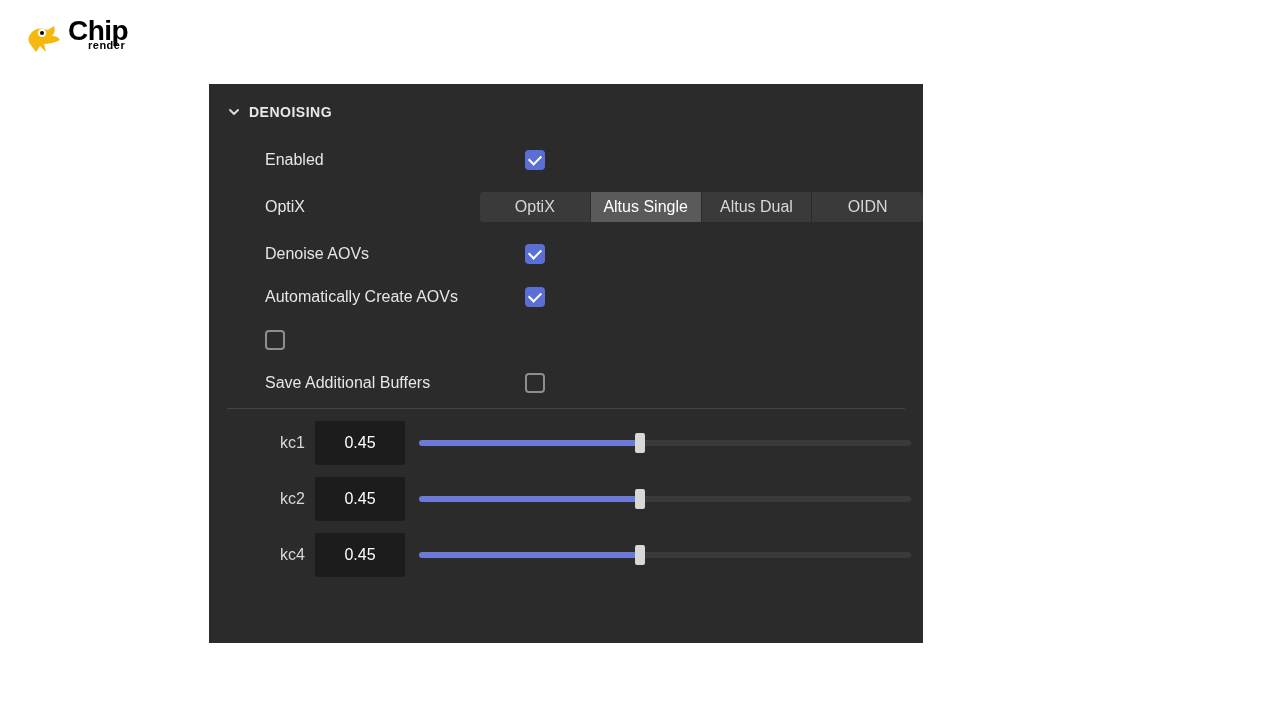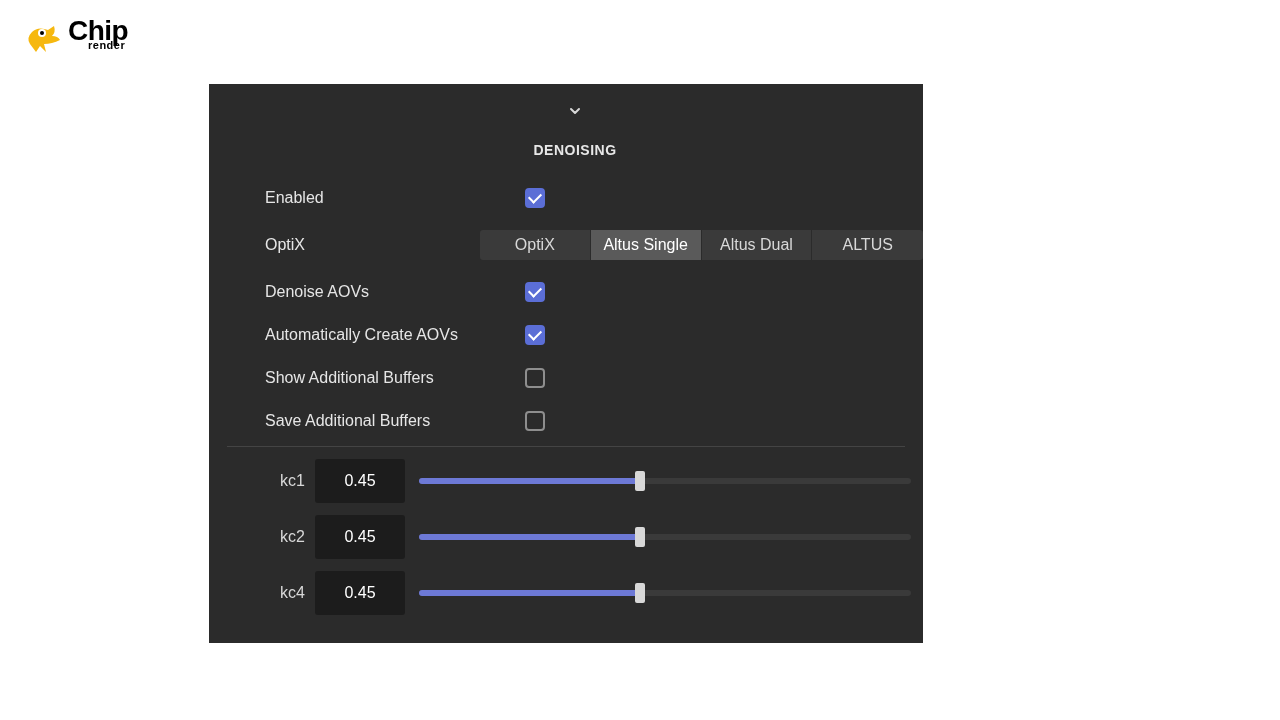"DENOISING" .section-header { flex-direction: column -> none; gap: 24px -> 8px }
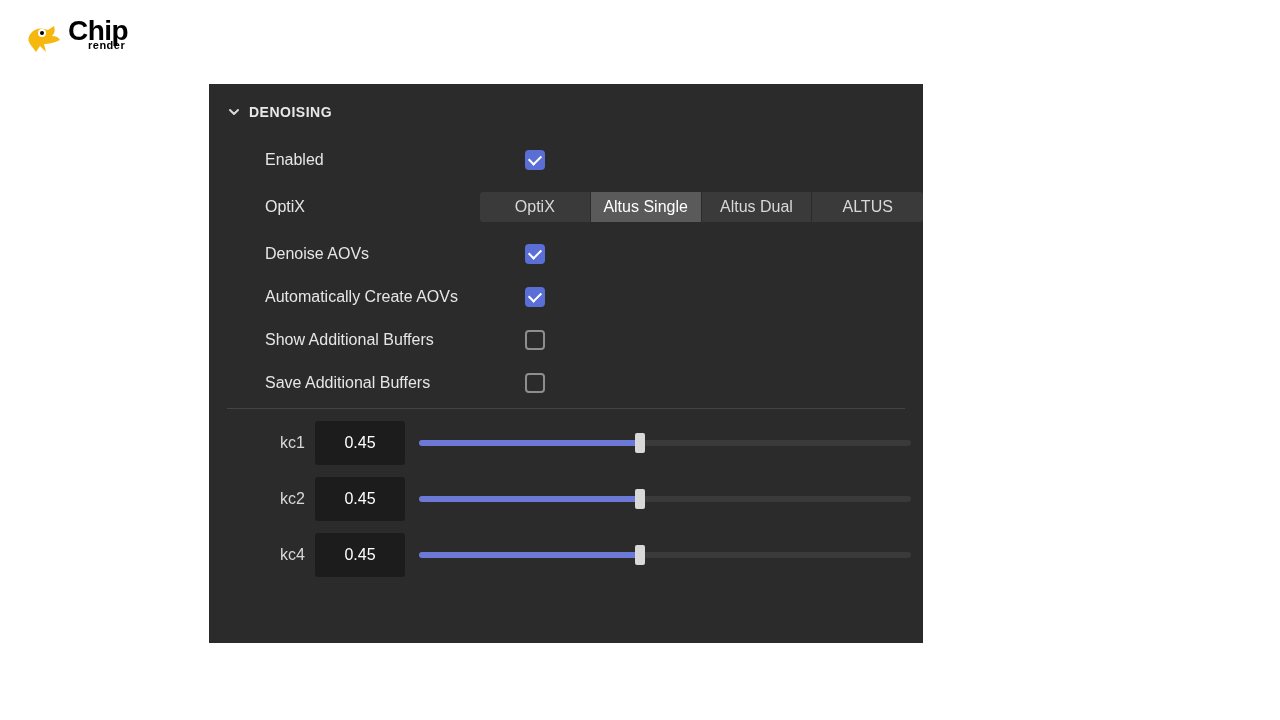"ALTUS" div.engine-btn { text: ALTUS -> OIDN }
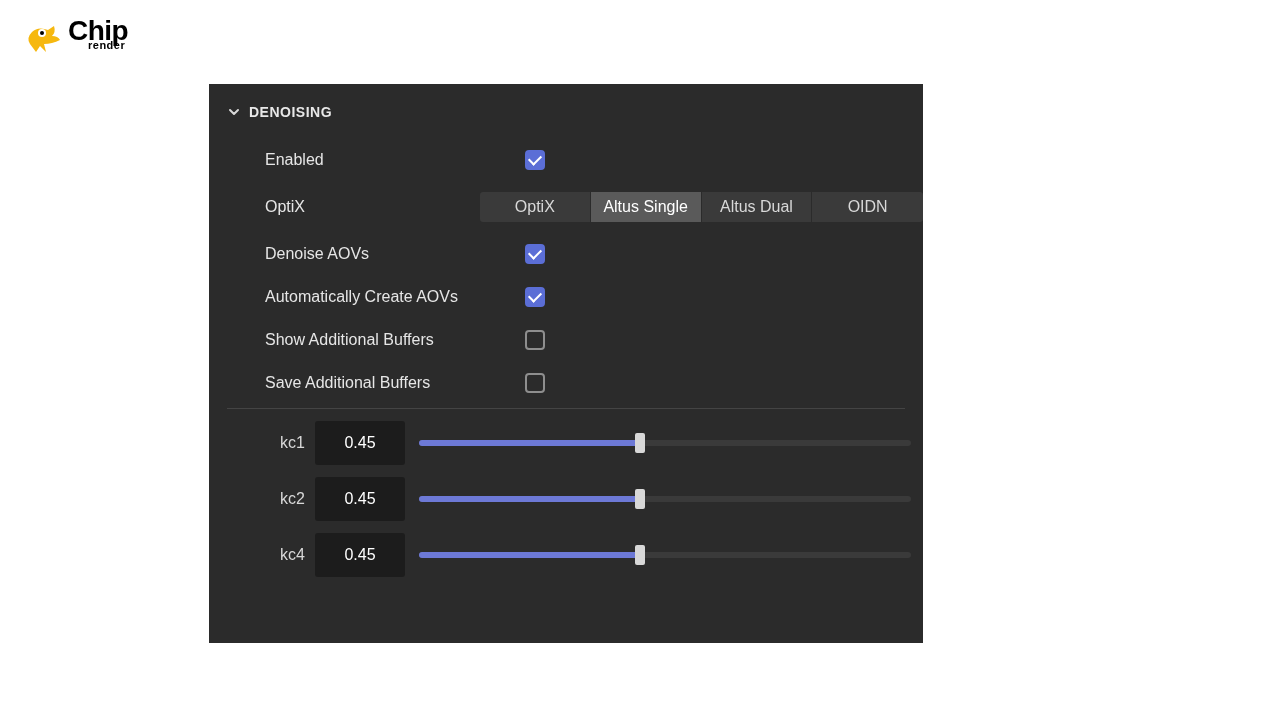"Show Additional Buffers" span.label { html: <span>Show Additional Buffers</span> -> none }
